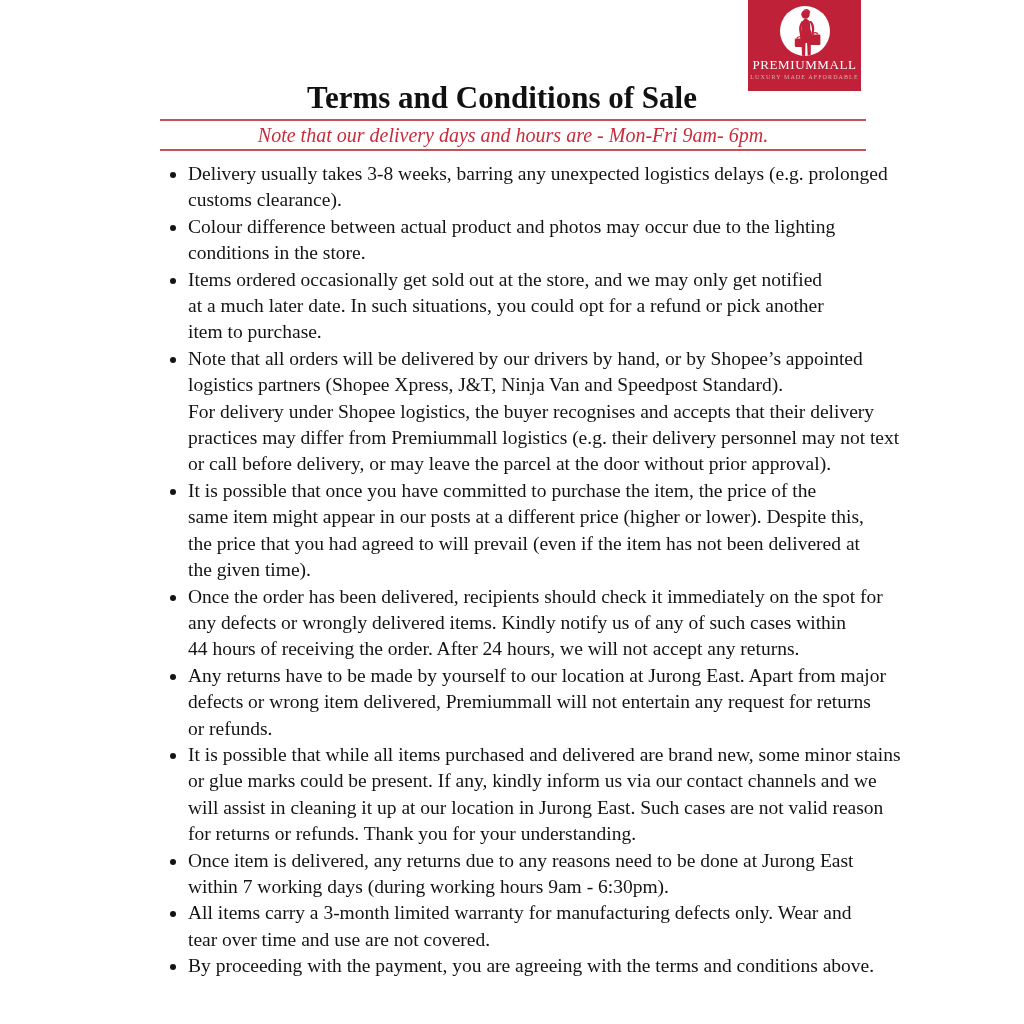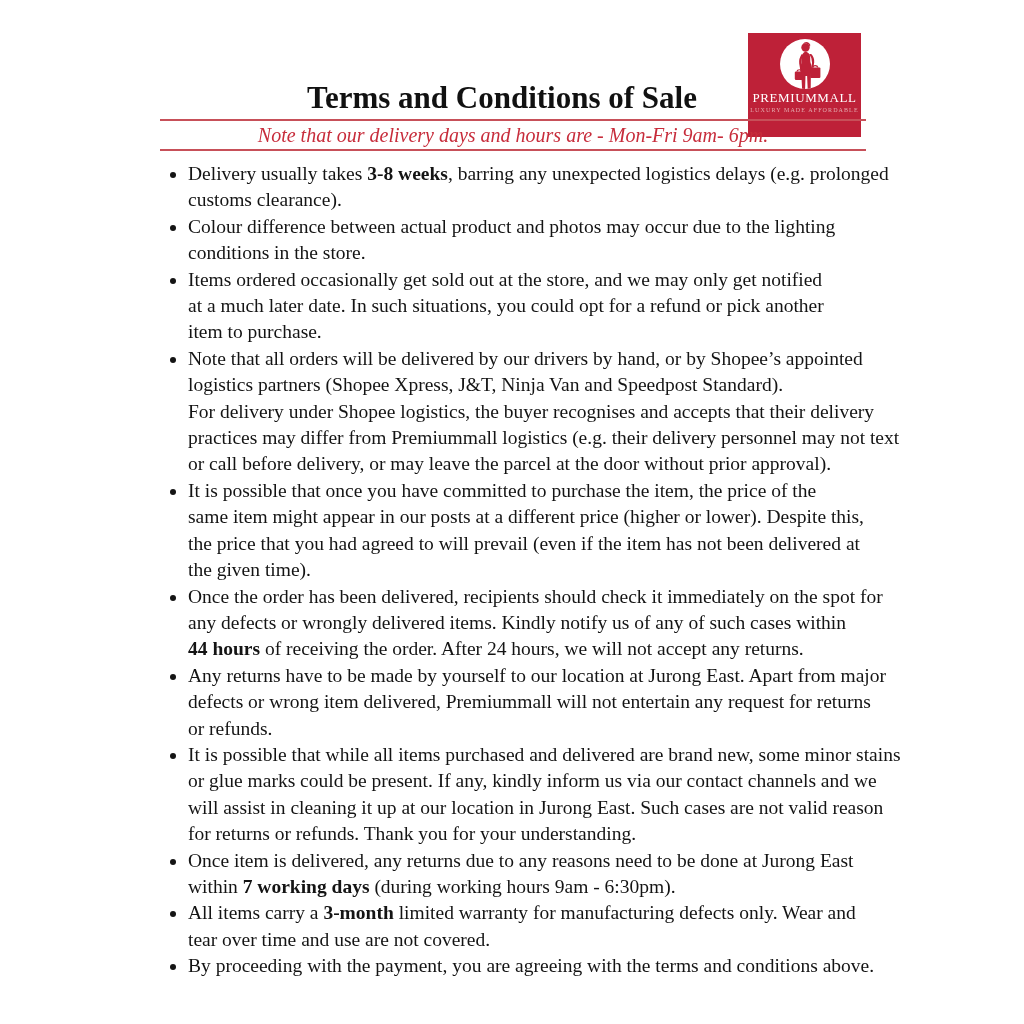"PREMIUMMALL" .logo { height: 104px -> 91px; margin-top: 33px -> none }
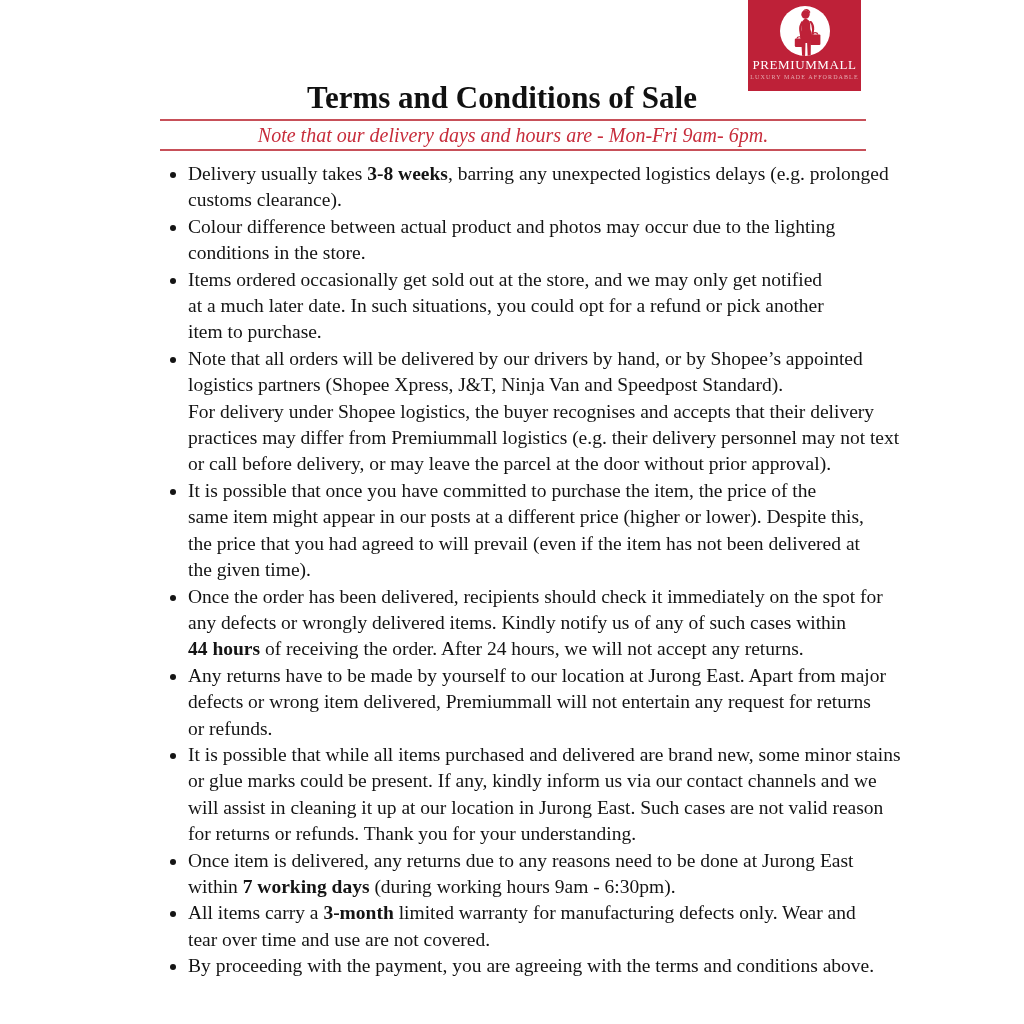"3-8 weeks" .terms li b { font-weight: bold -> normal }
